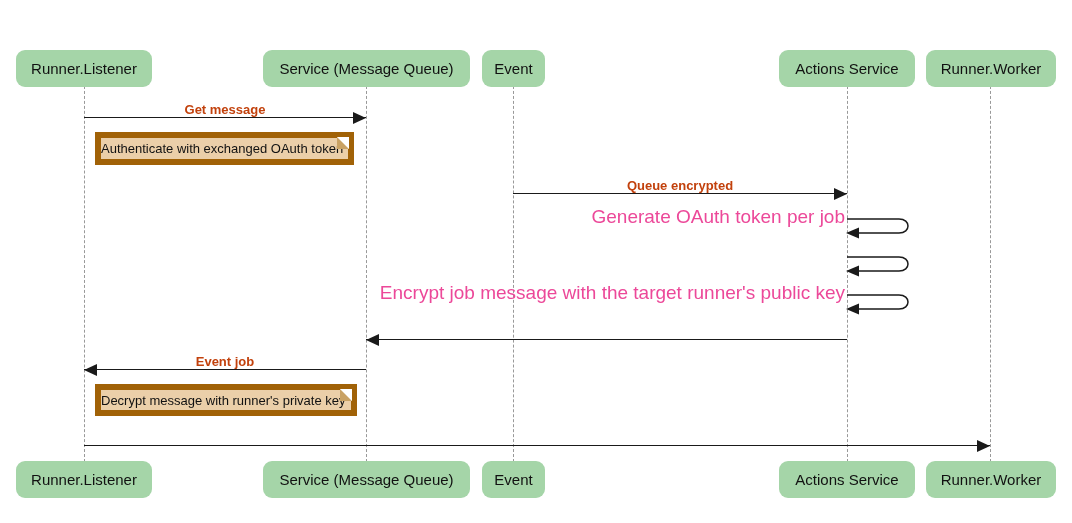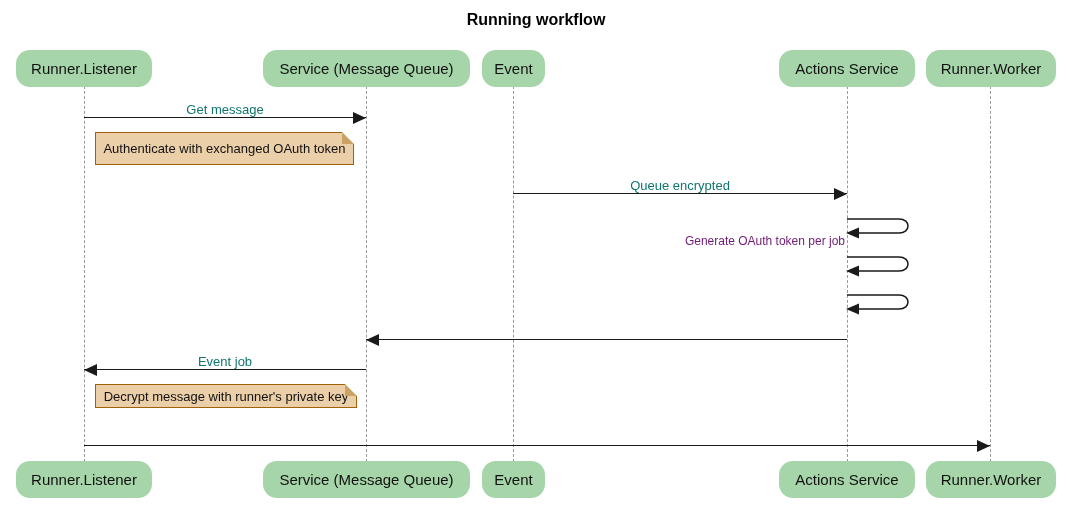"Running workflow" div.title { html: <div>Running workflow</div> -> none }
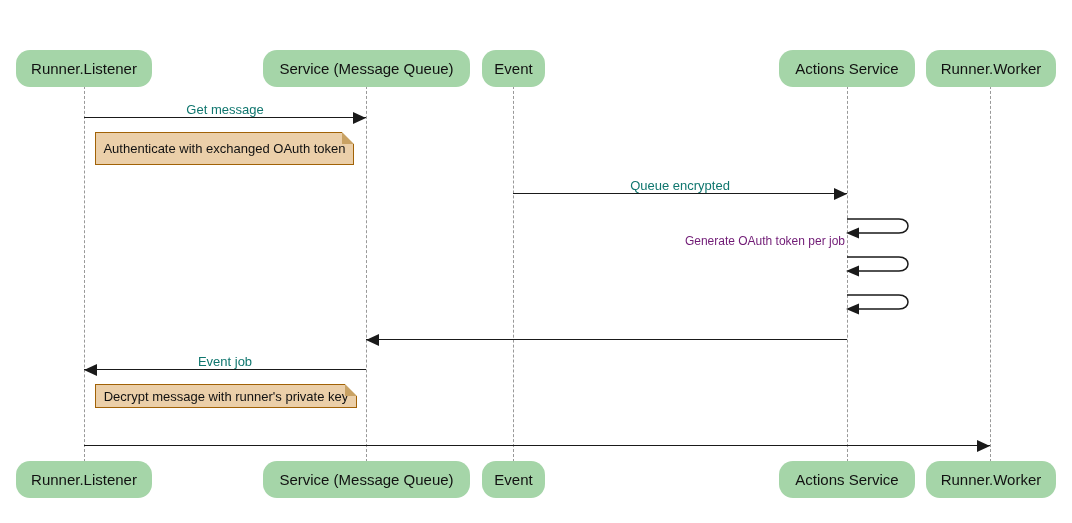"Runner.Listener" .actor { border-radius: 14px -> 9px }
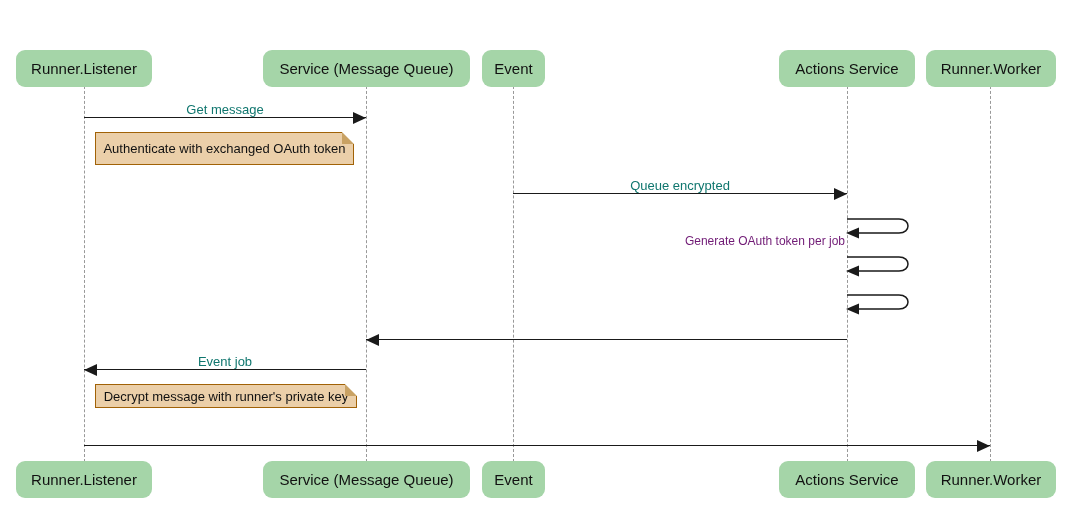"Get message" .msg-label { color: #0f766e -> #c2410c; font-weight: none -> bold }
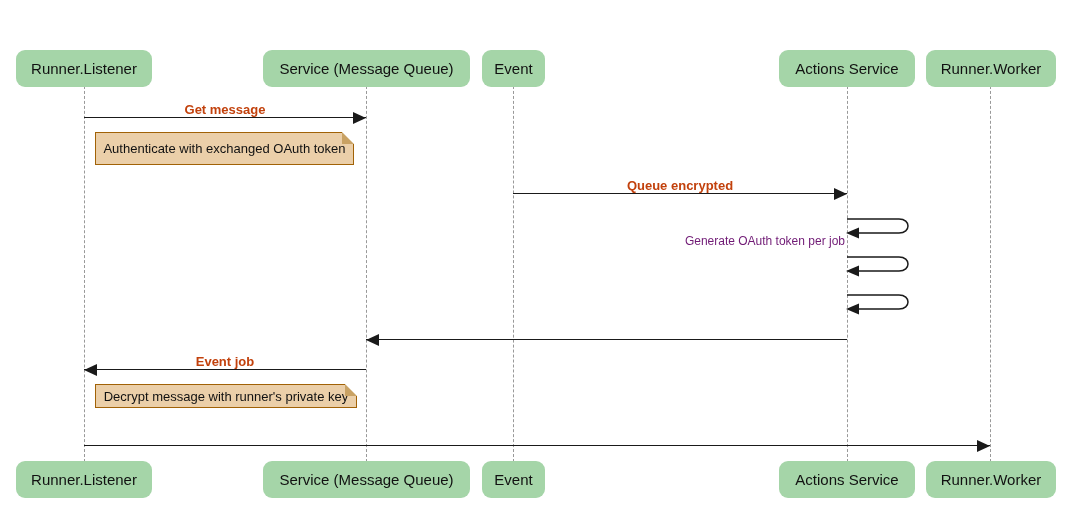"Authenticate with exchanged OAuth token" .note { border: 1px solid #a16207 -> 6px solid #a16207; justify-content: center -> none }
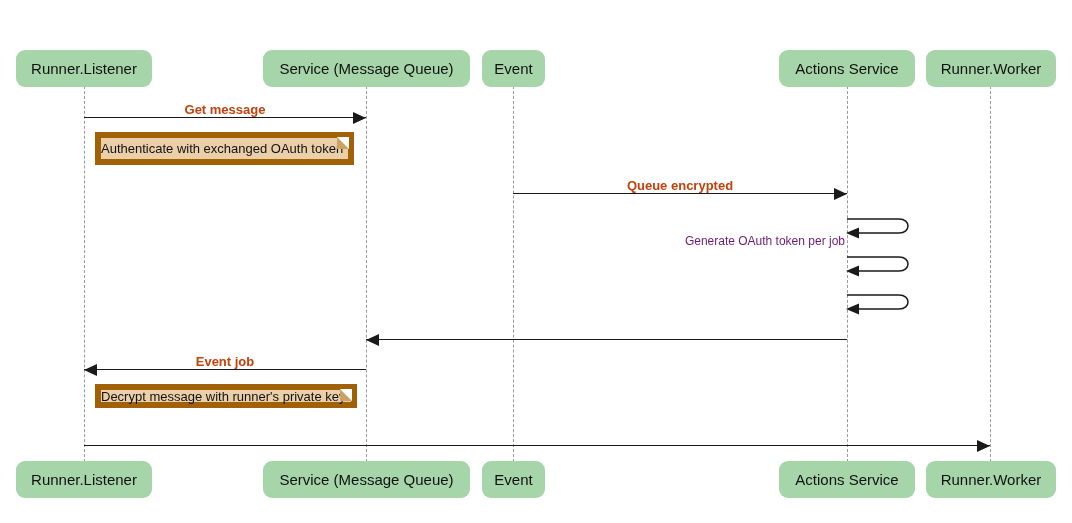"Generate OAuth token per job" .loop-label { color: #701a75 -> #ec4899; font-size: 12px -> 19px; margin-top: 24px -> none }
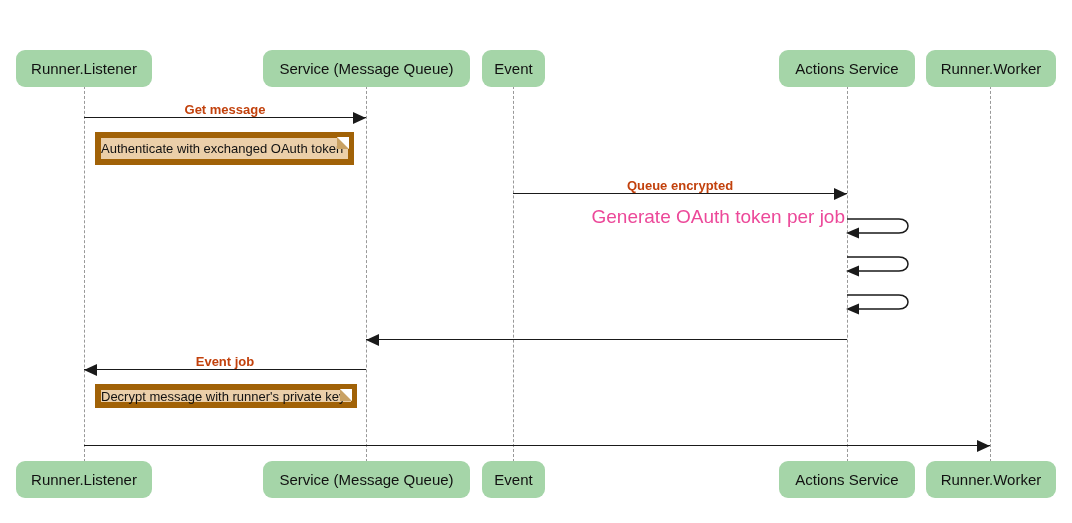"Encrypt job message with the" div.loop-label { html: none -> <div>Encrypt job message with the target runner's public key</div> }
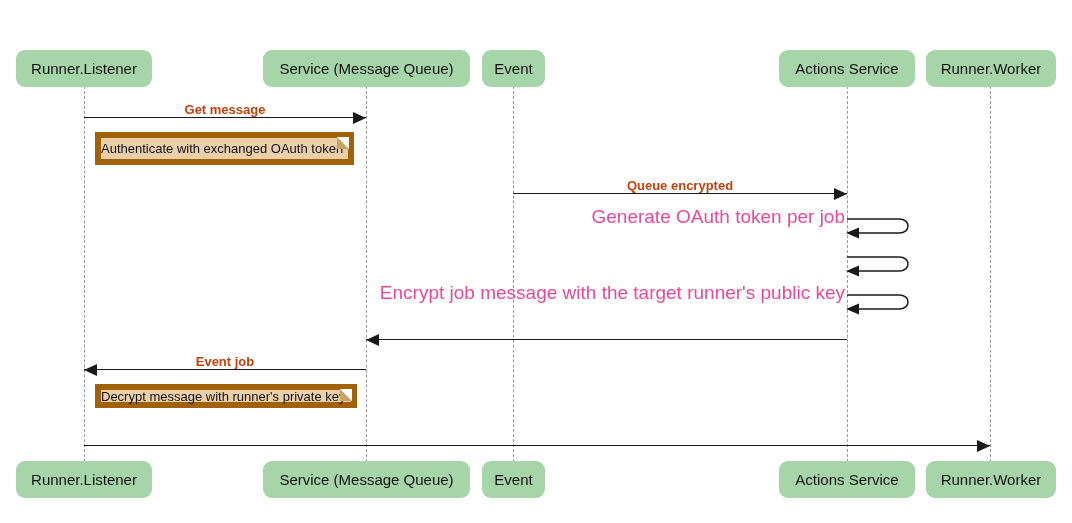"Decrypt message with runner's private" div.note { height: 24px -> 32px }
